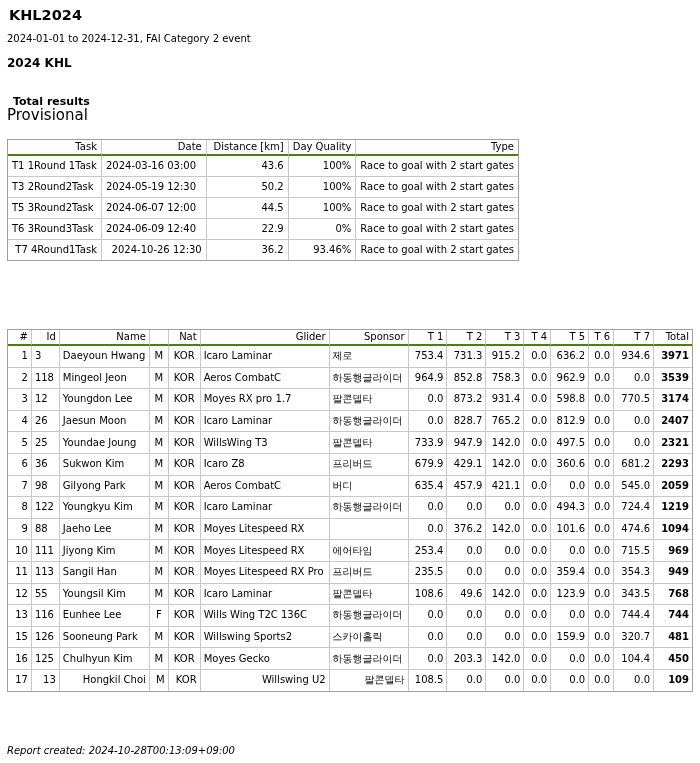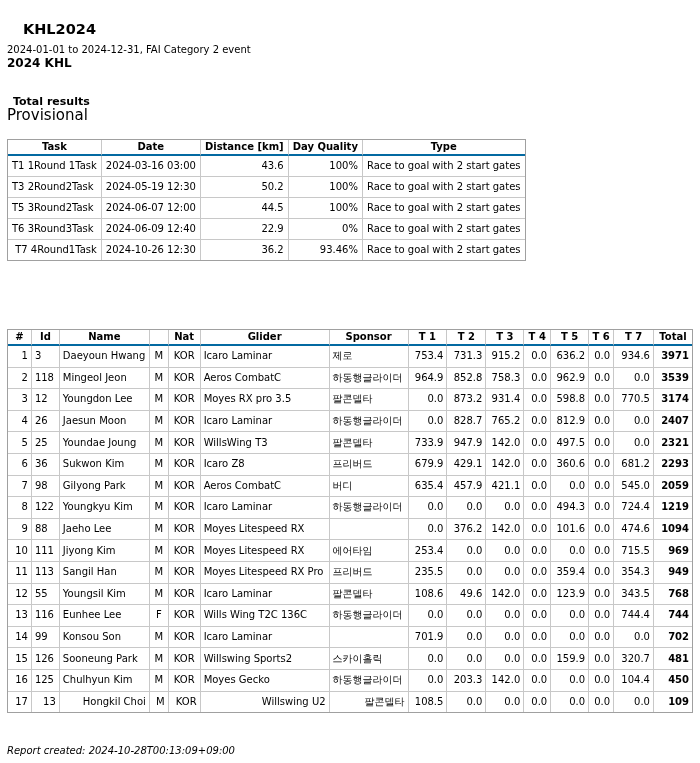"KHL2024" .h1 { margin: 16px -> 2px }
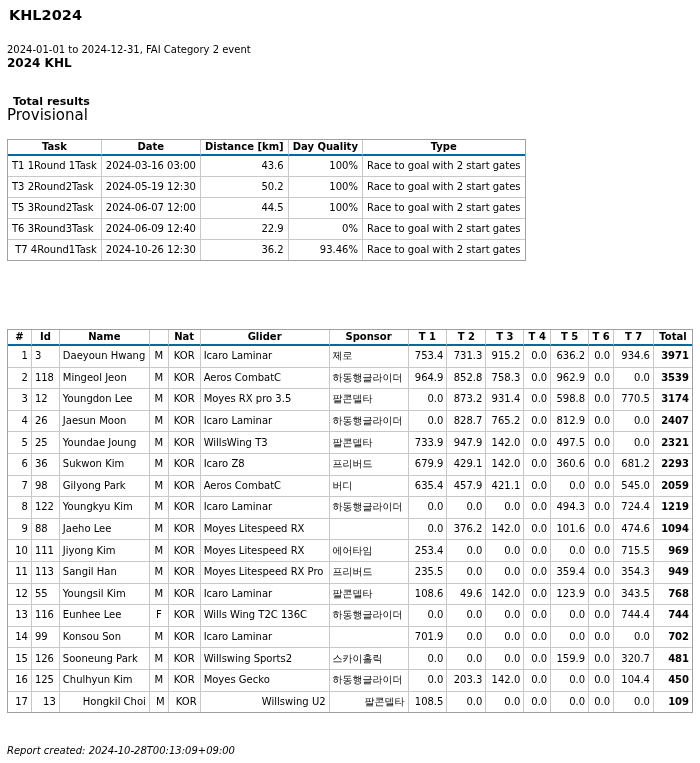"2024-01-01 to 2024-12-31, FAI Category" .sub { top: 44px -> 33px }
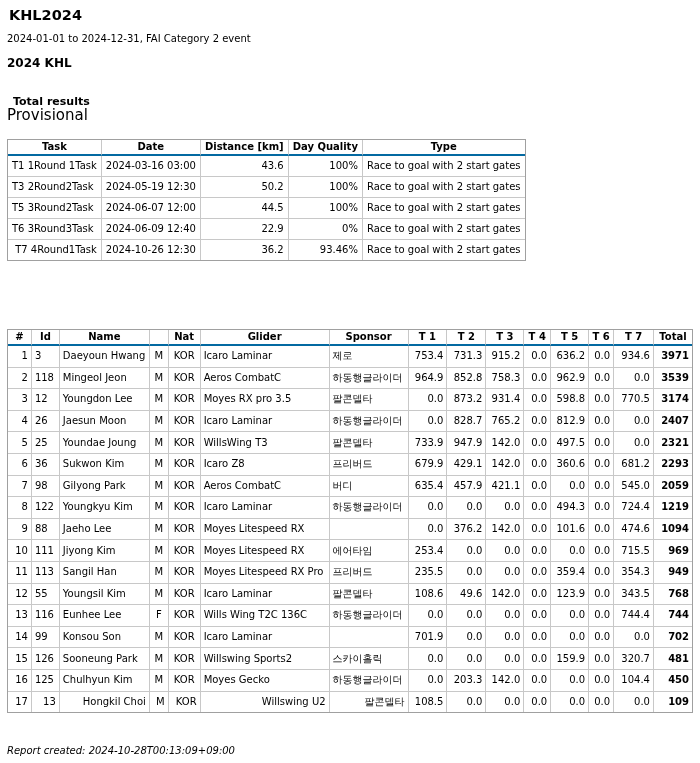"Task" table.grid th { border-bottom: 2px solid #0369a1 -> 2px solid #4d7c0f; font-weight: bold -> normal; text-align: center -> right }
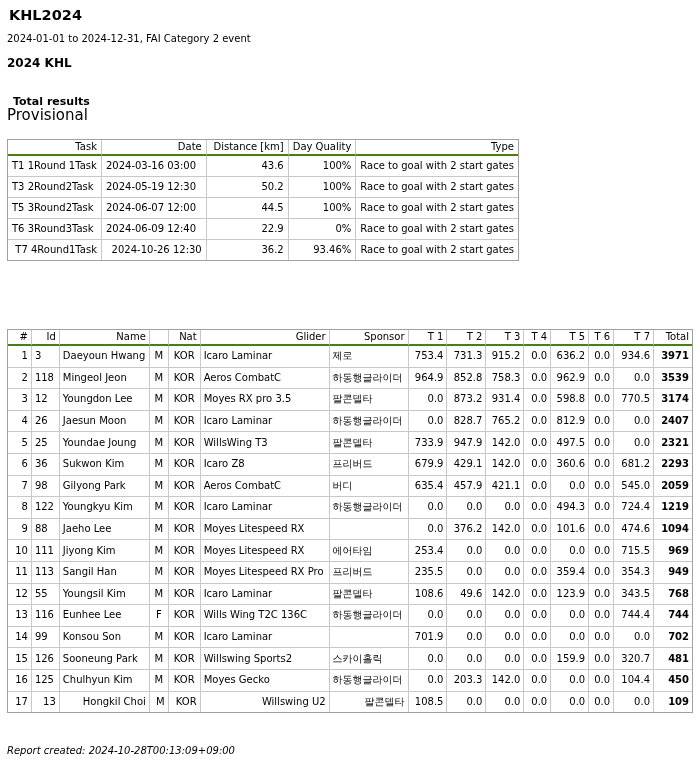"Moyes RX pro 3.5" td.l { text: 3.5 -> 1.7 }
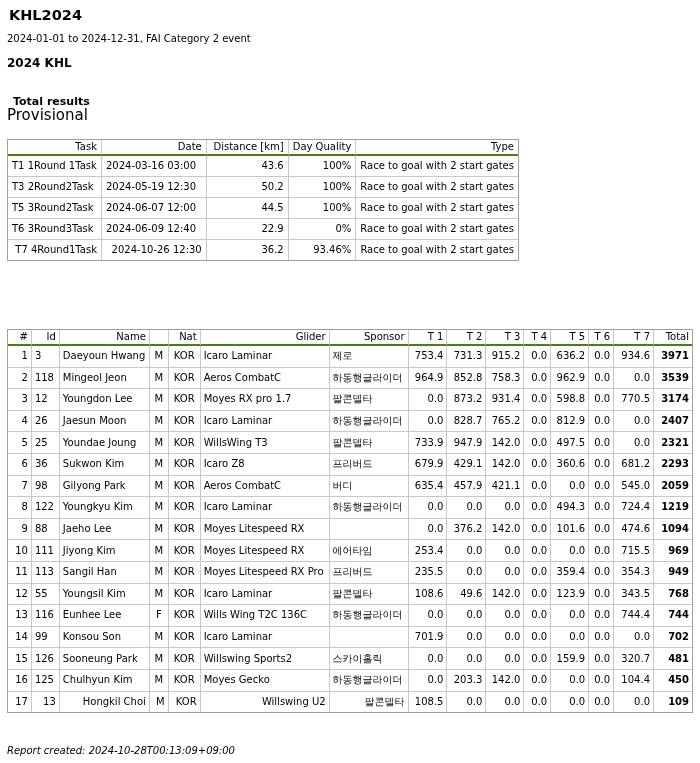"14" tr { html: <tr> <td>14</td> <td>99</td> <td>Konsou Son</td> <td>M</td> <td>KOR</td> <td>Icaro Laminar</td> <td></td> <td>701.9</td> <td>0.0</td> <td>0.0</td> <td>0.0</td> <td>0.0</td> <td>0.0</td> <td>0.0</td> <td>702</td> </tr> -> none }
